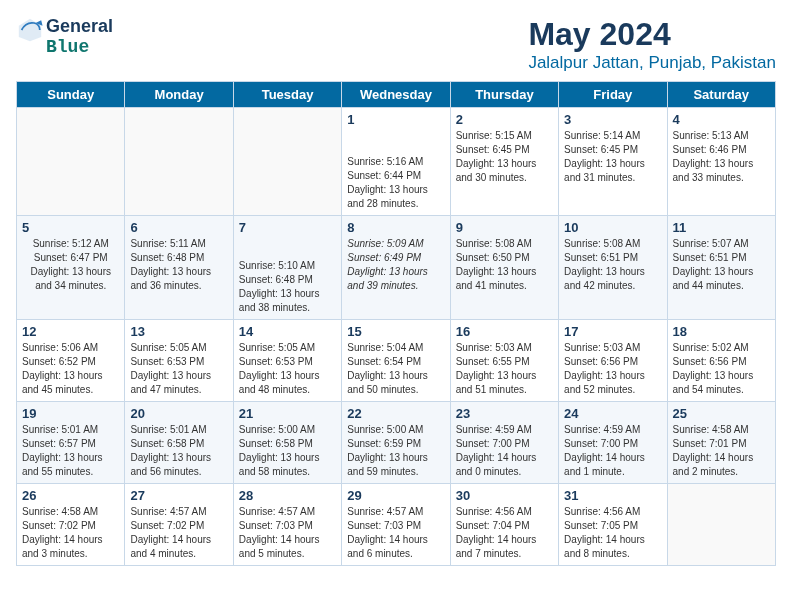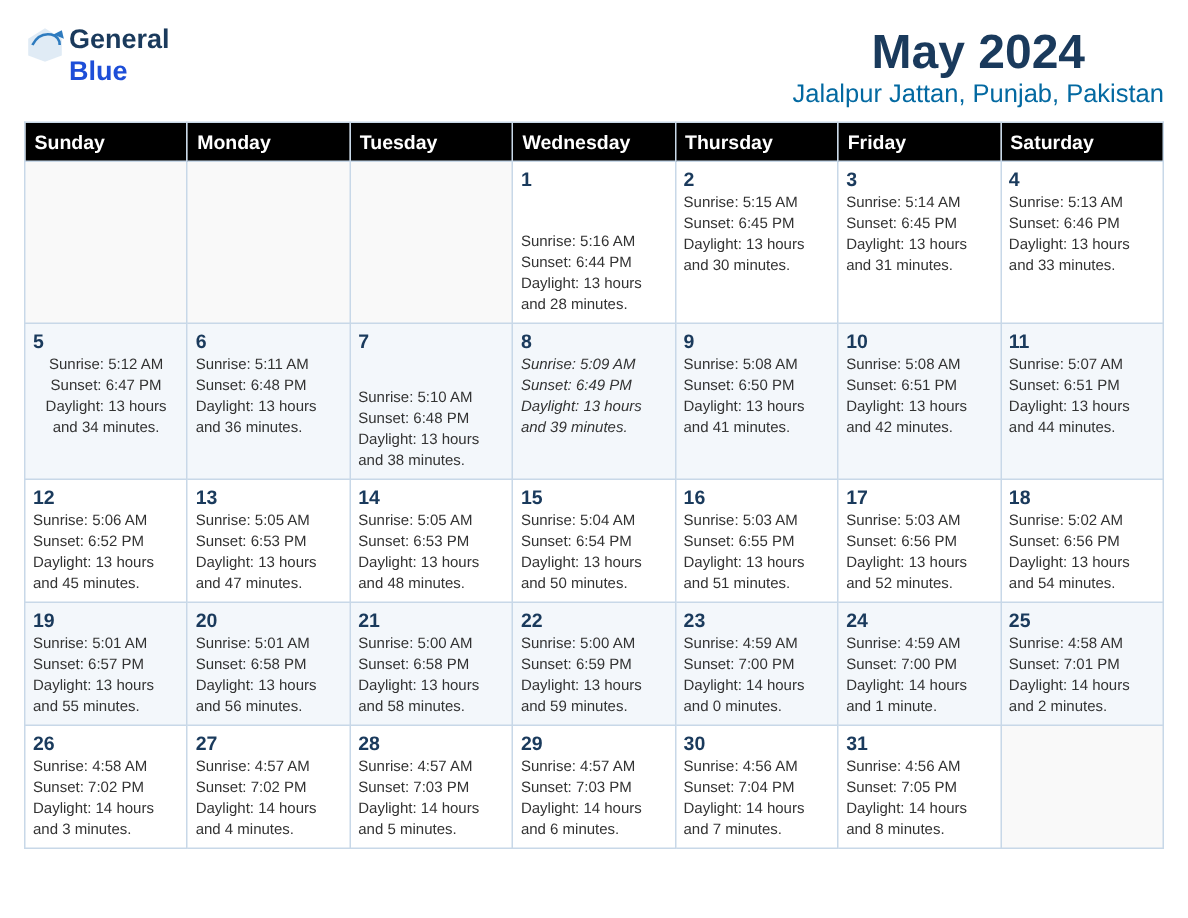"Blue" .logo-text-blue { color: #1d4ed8 -> #0f766e; font-family: none -> Liberation Mono, monospace }
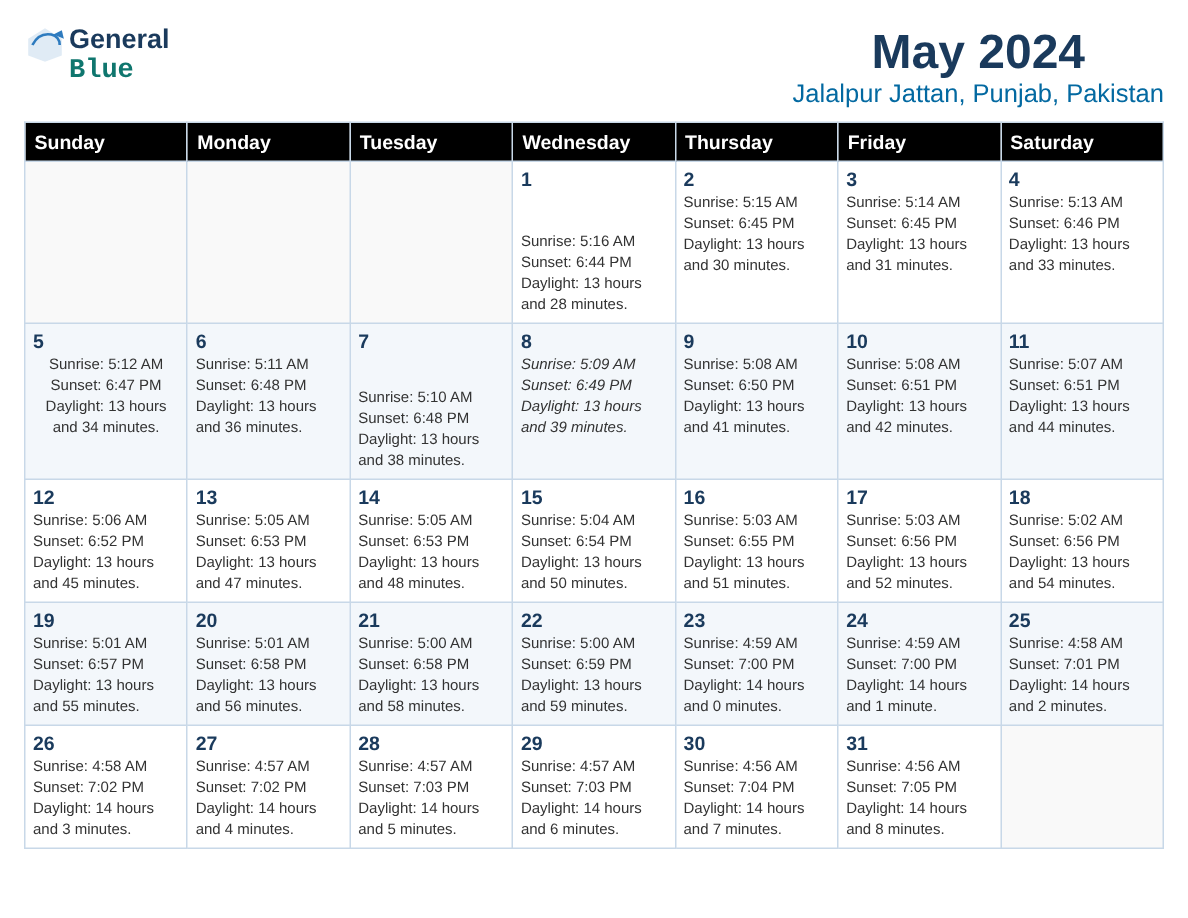"May 2024" .title-block { text-align: center -> left }
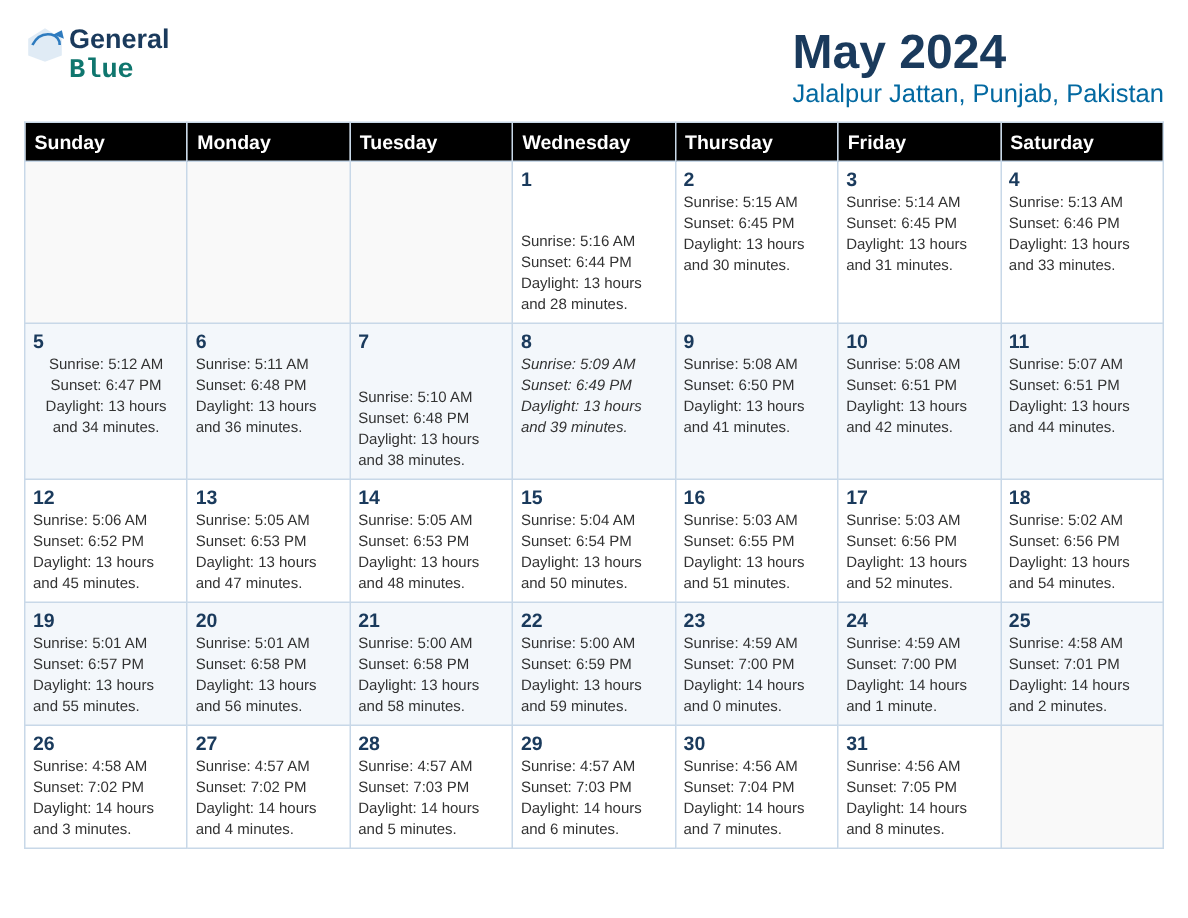"Sunday" .calendar th { background-color: #000000 -> #0369a1; text-align: left -> center }
